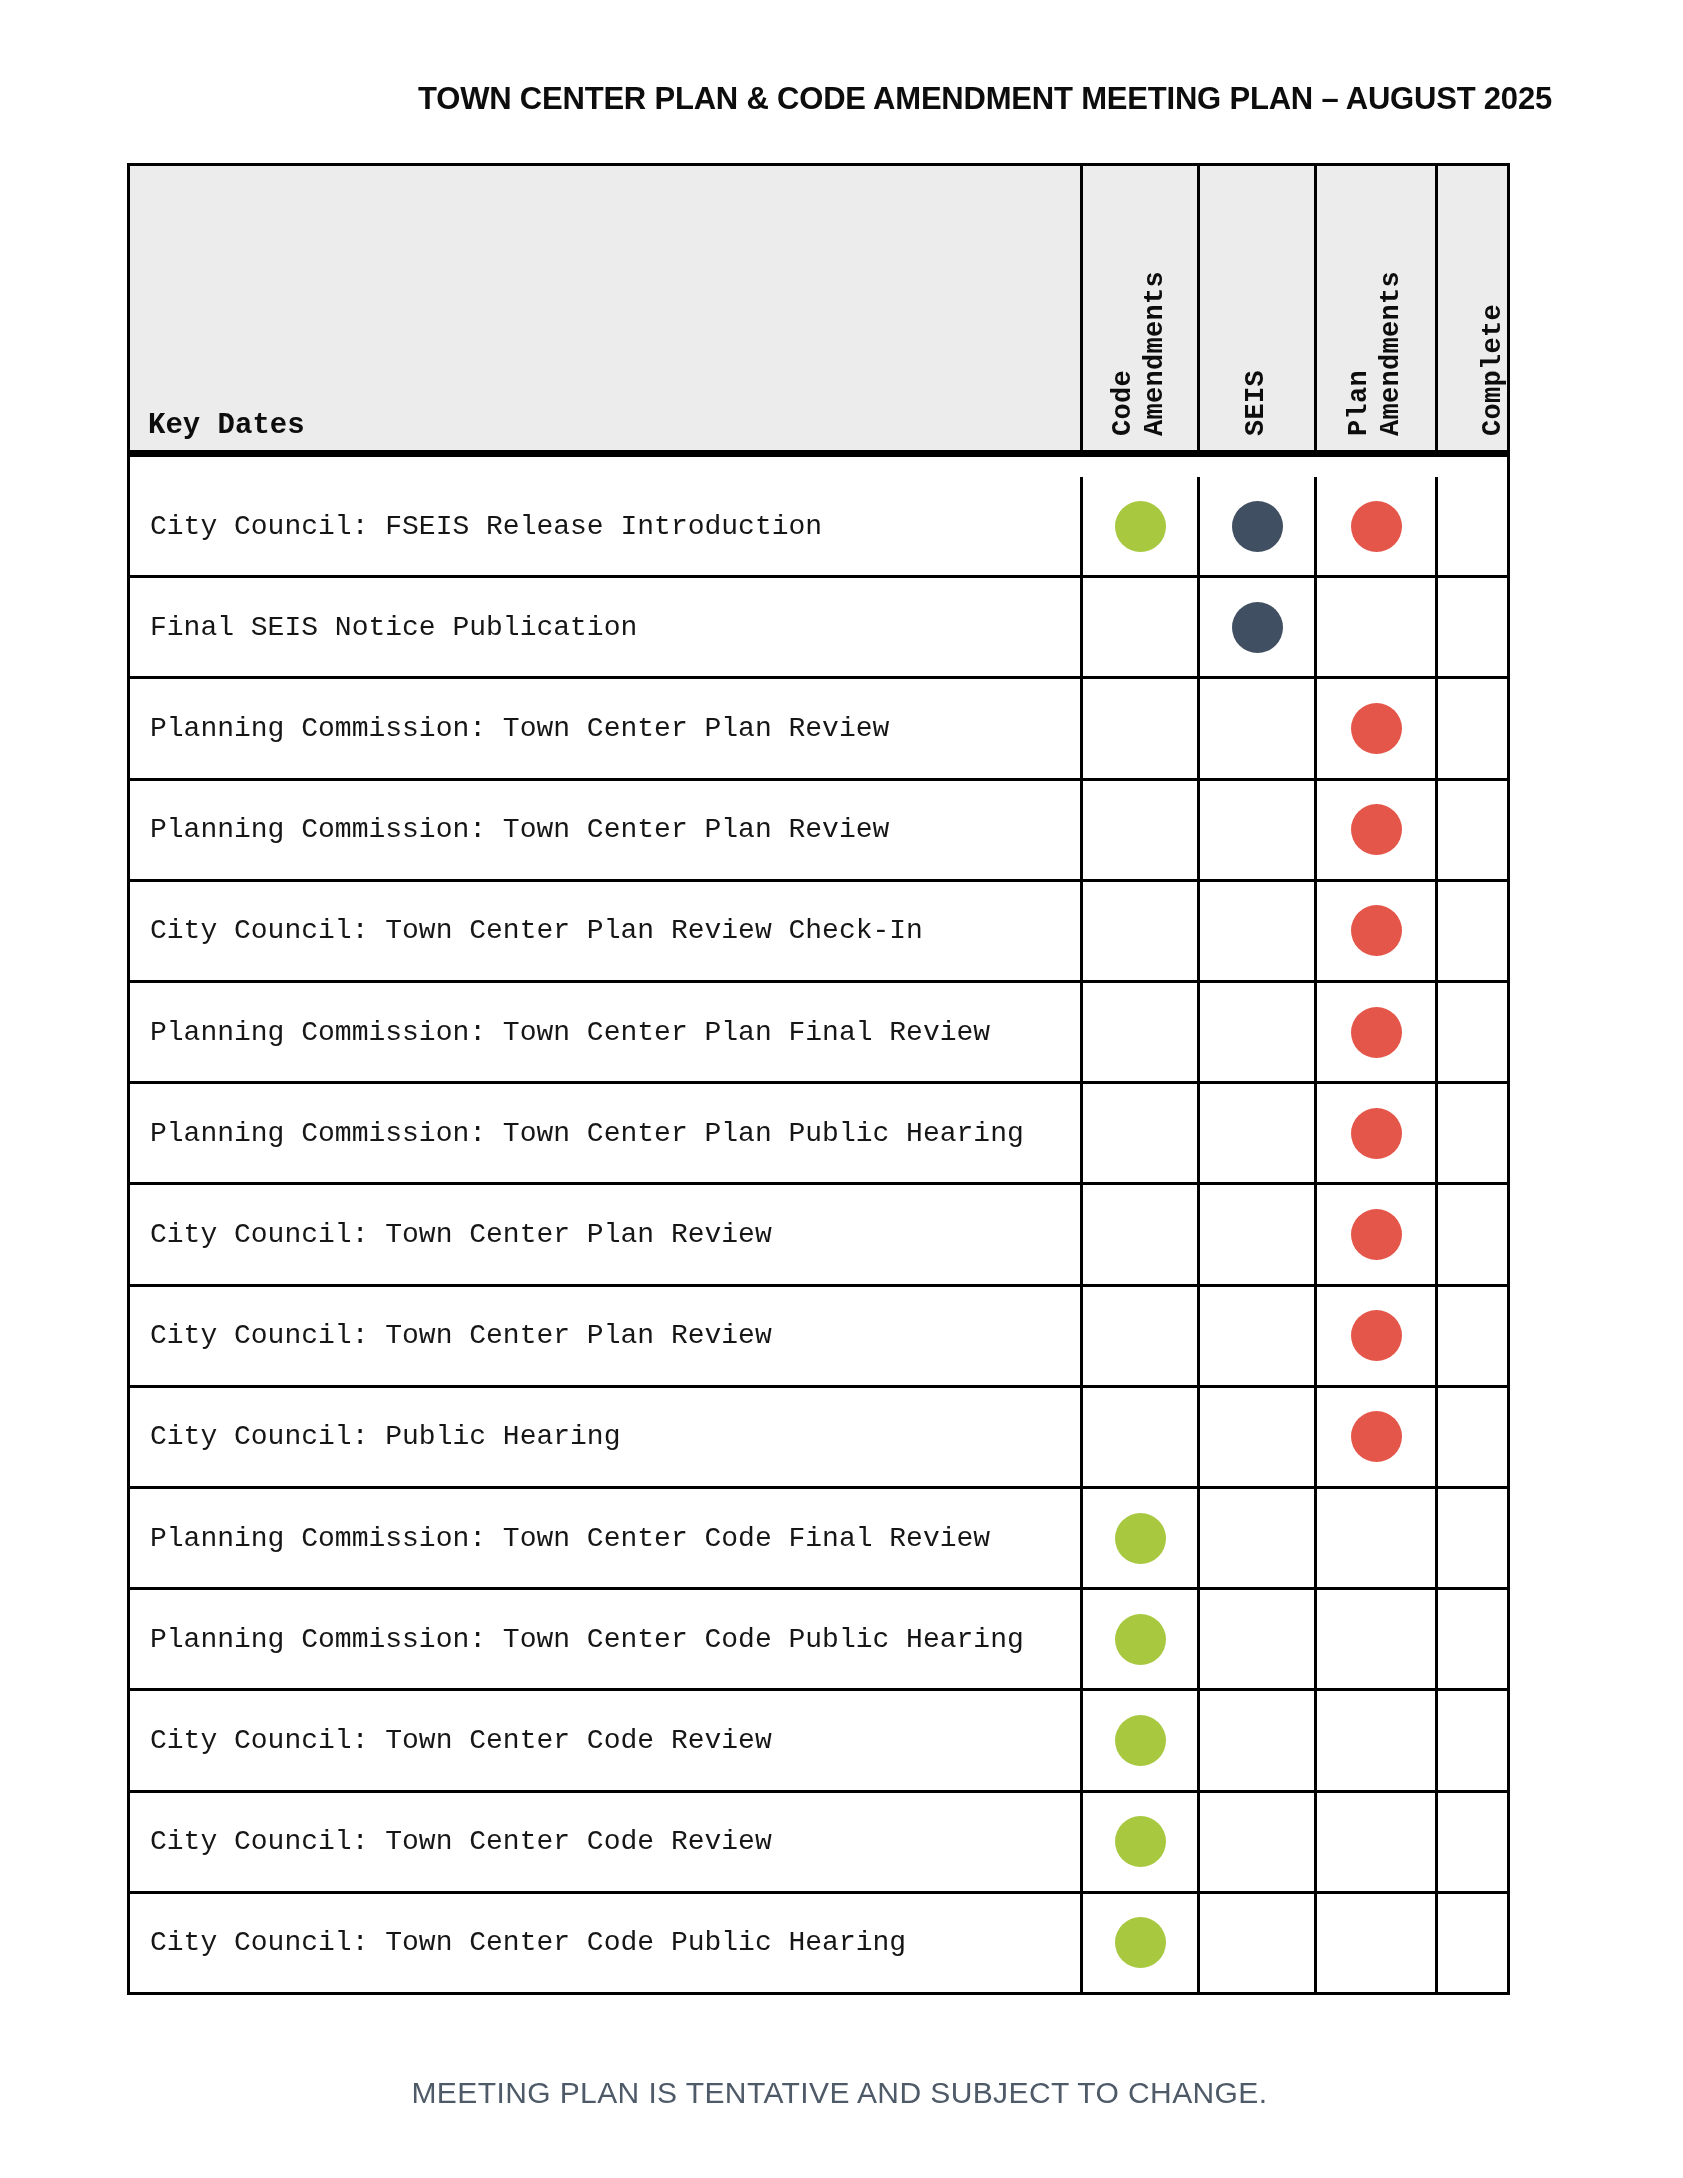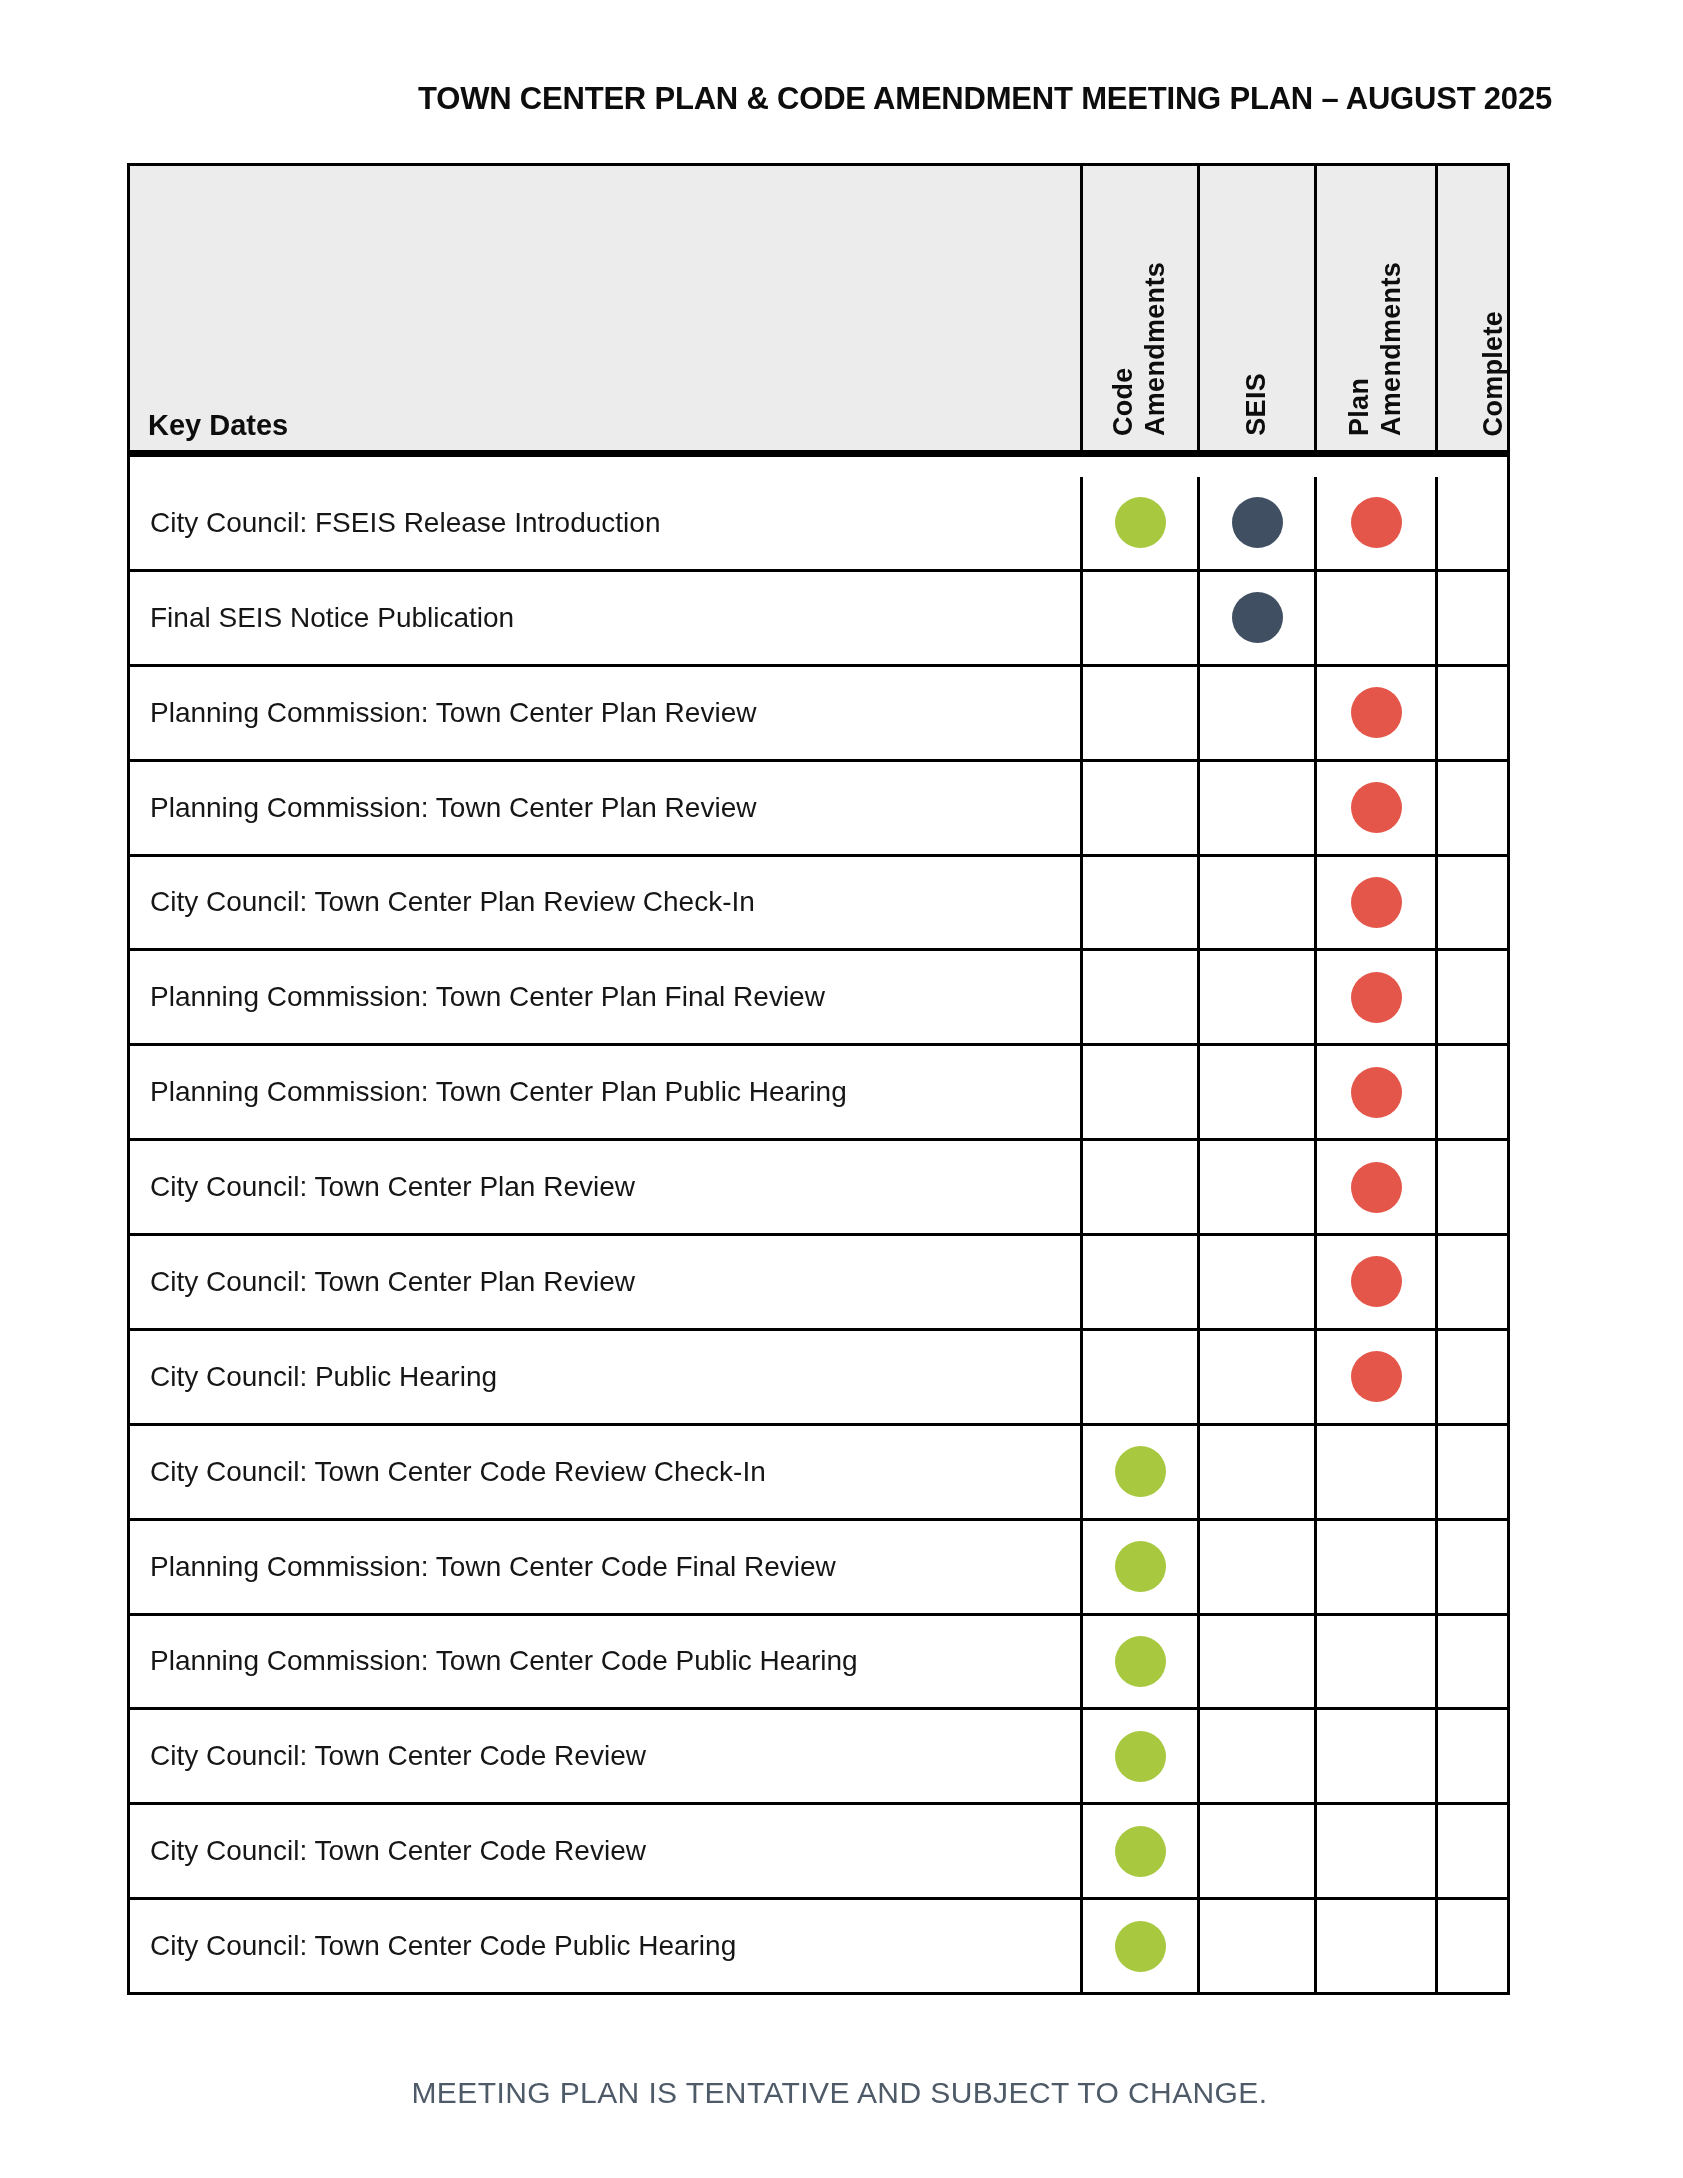"Key Dates" .plan-table { font-family: none -> Liberation Mono, monospace }
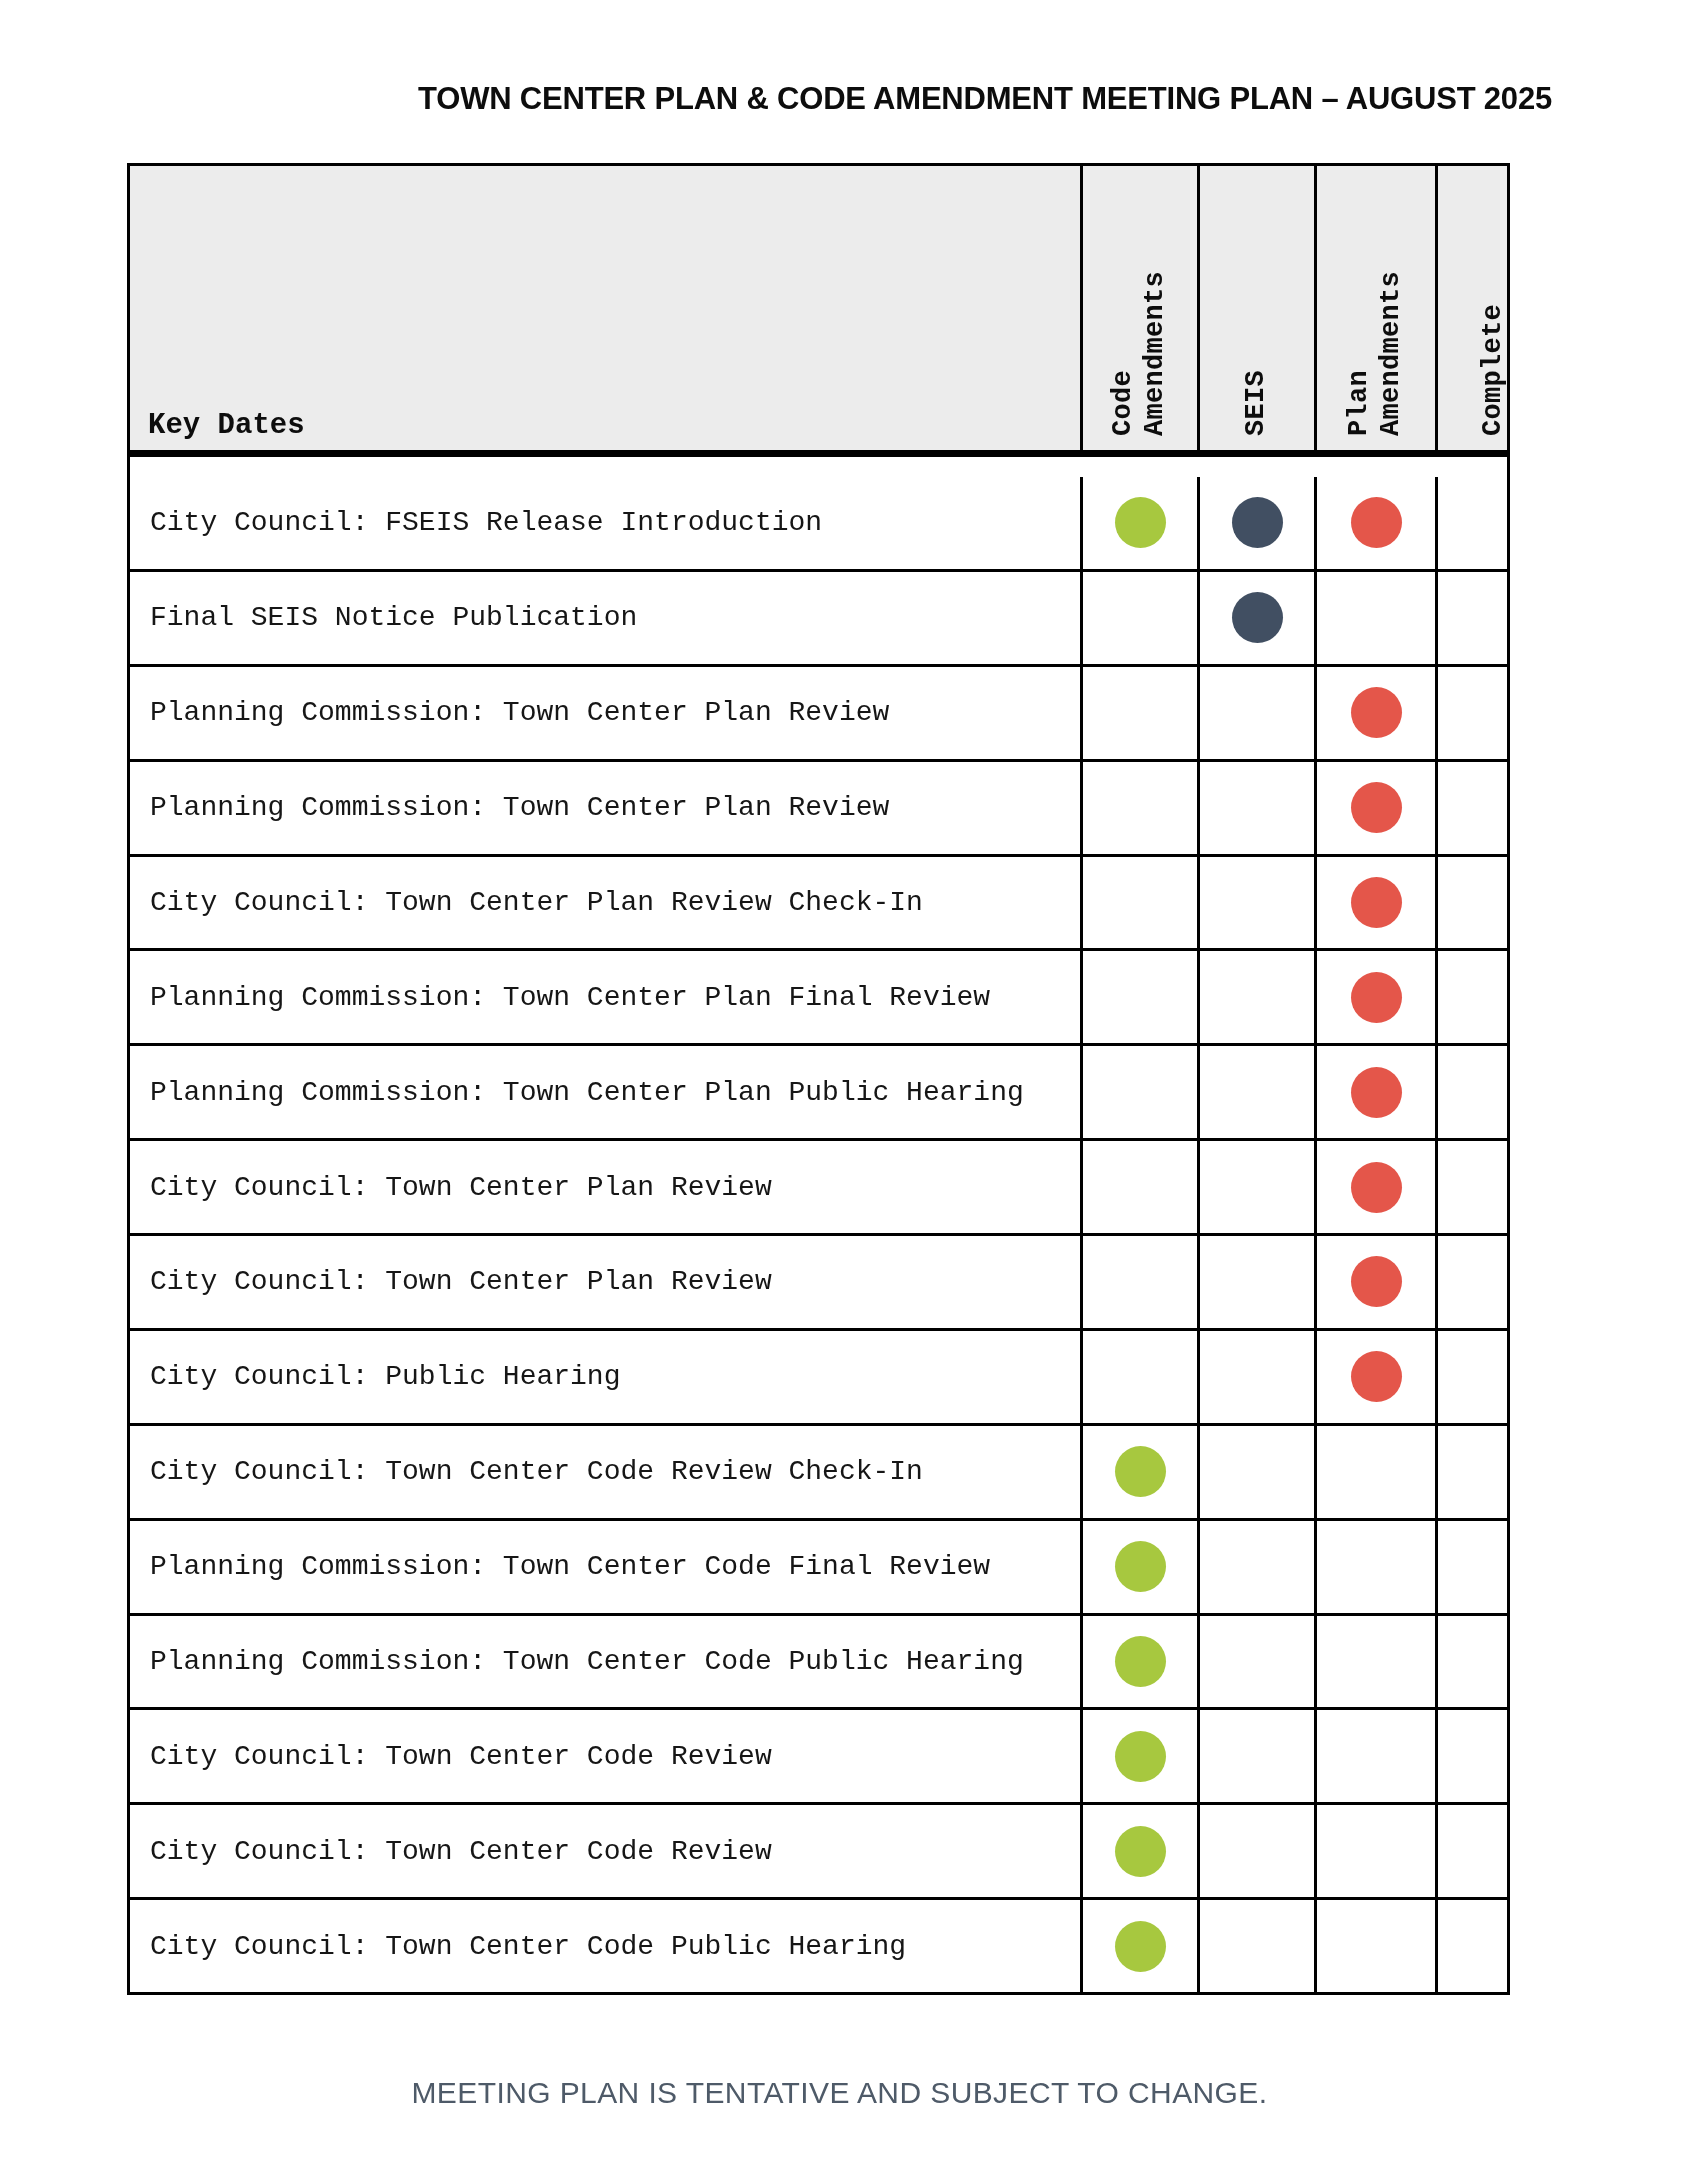"City Council: Town Center Code Review Check-In" div.trow { html: <div> <div>City Council: Town Center Code Review Check-In</div> <div> <span></span> </div> <div></div> <div></div> <div></div> </div> -> none }
